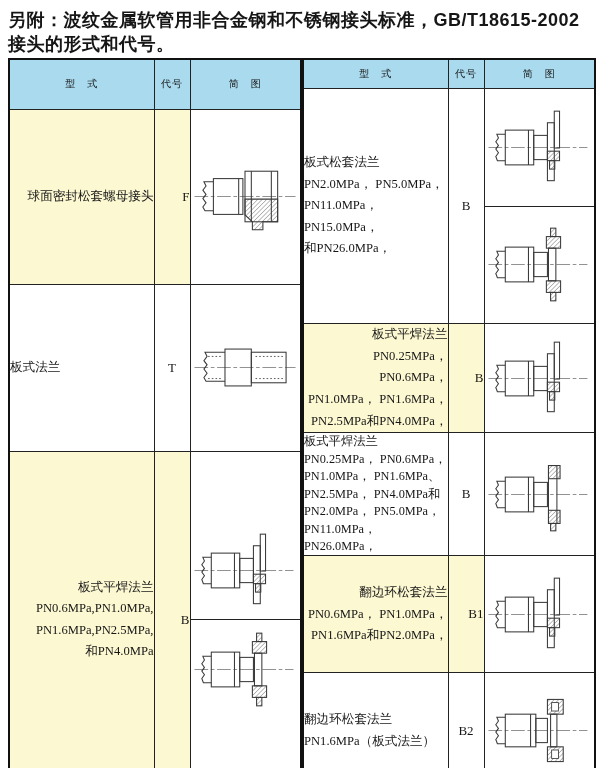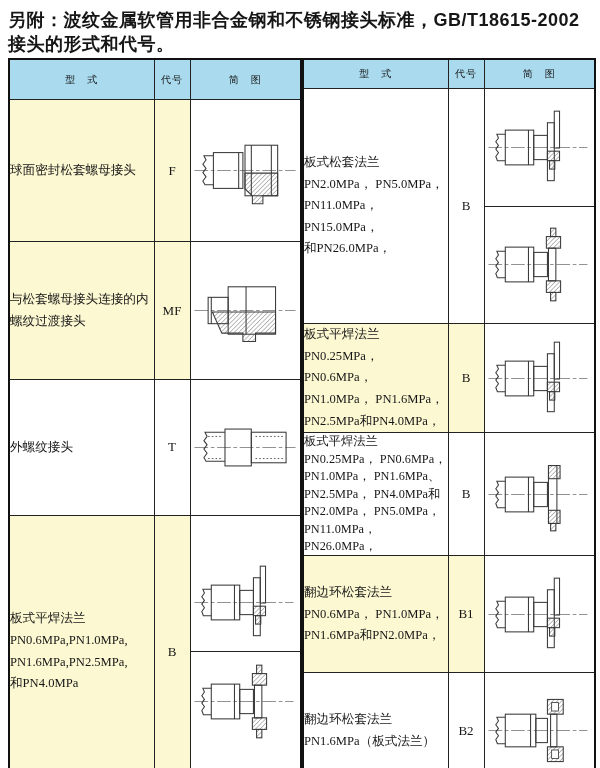"球面密封松套螺母接头" tr.hl td.type, tr.hl td.code { text-align: none -> right }
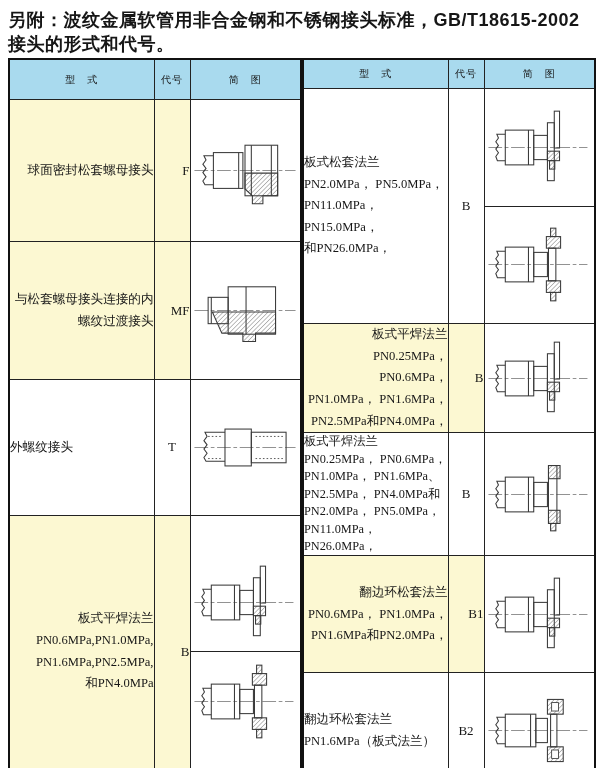"与松套螺母接头连接的内" tr.hl { html: <tr> <td>与松套螺母接头连接的内 螺纹过渡接头</td> <td>MF</td> <td> <svg> <line></line> <rect></rect> <line></line> <rect></rect> <line></line> <polygon></polygon> </svg> </td> </tr> -> none }
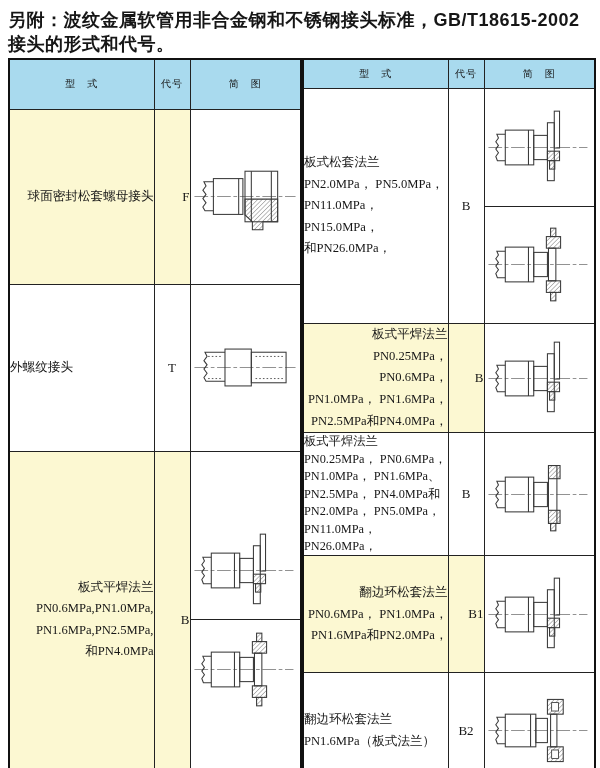"外螺纹接头" td.type { text: 外螺纹接头 -> 板式法兰 }
